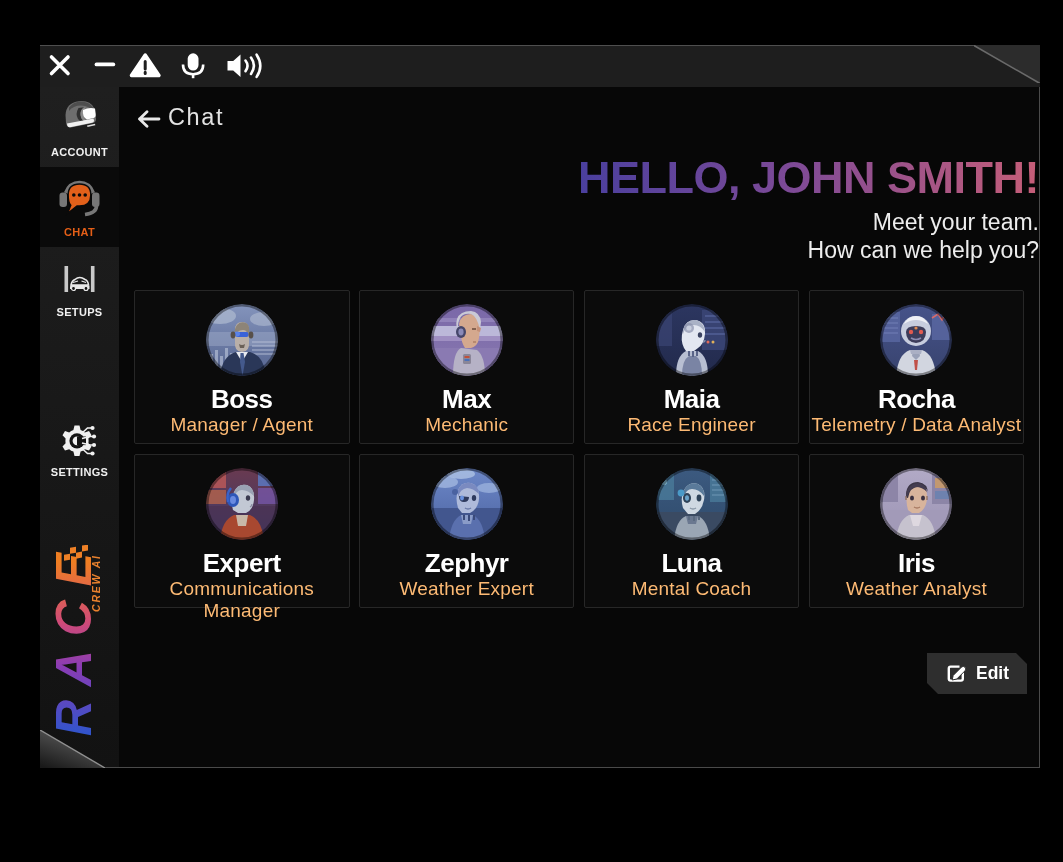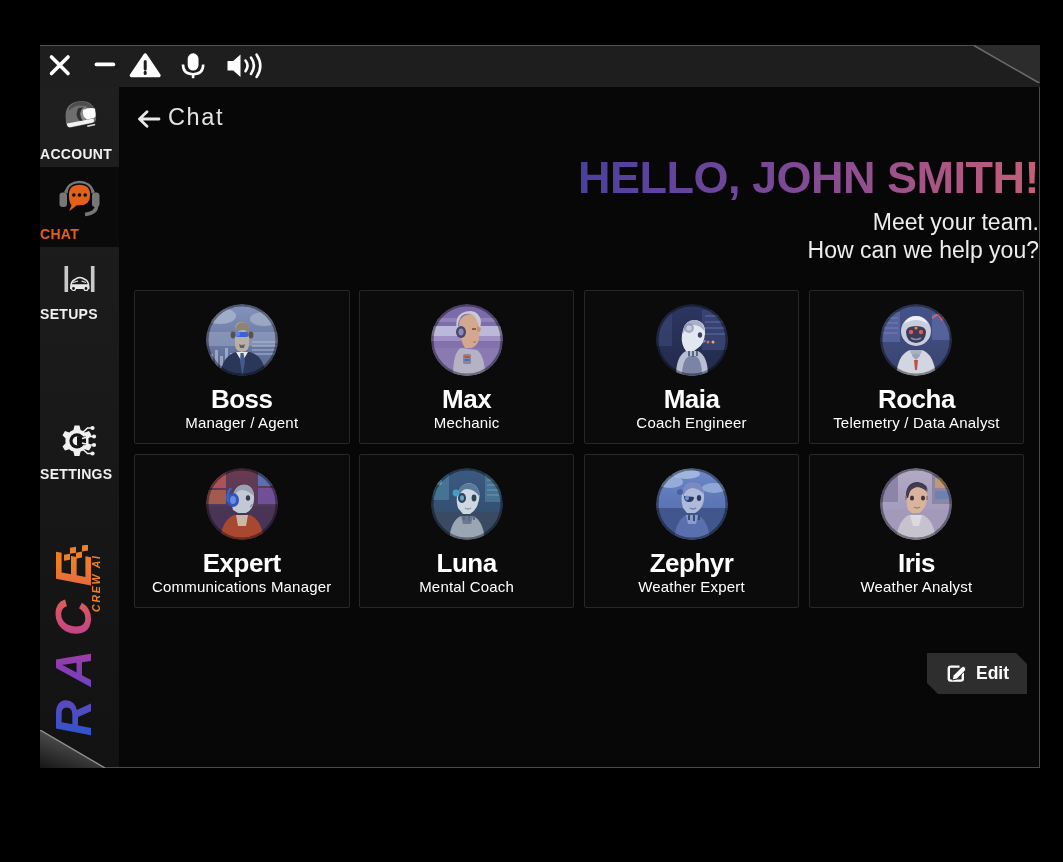"ACCOUNT" .sitem .lbl { font-size: 14px -> 11px; text-align: none -> center }
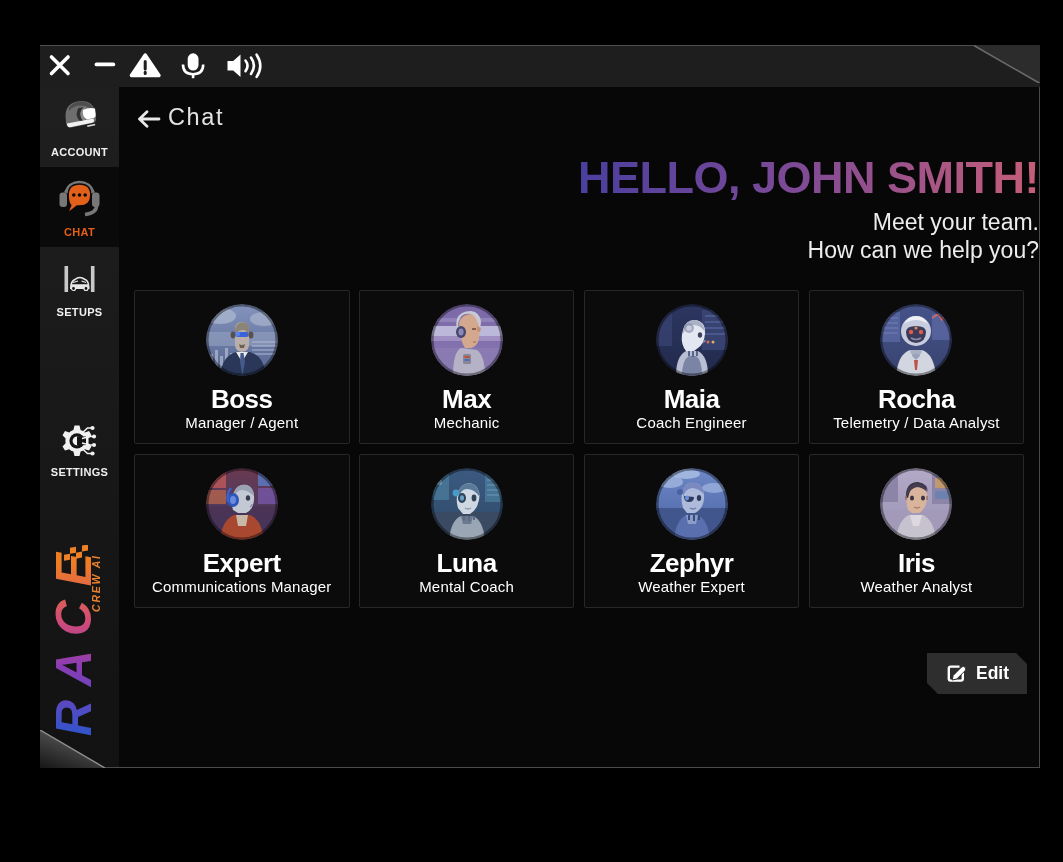"Manager / Agent" .card .rl { color: #ffffff -> #fdba74; font-size: 15px -> 19px }
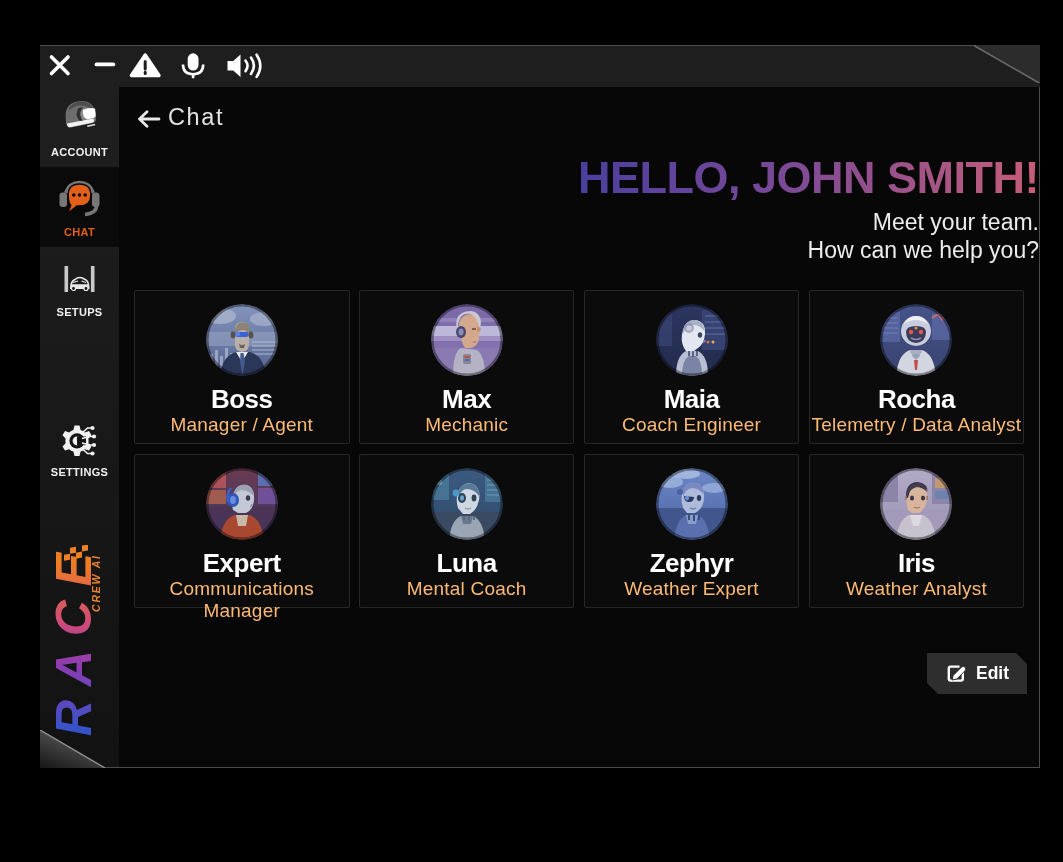"Coach Engineer" div.rl { text: Coach -> Race }
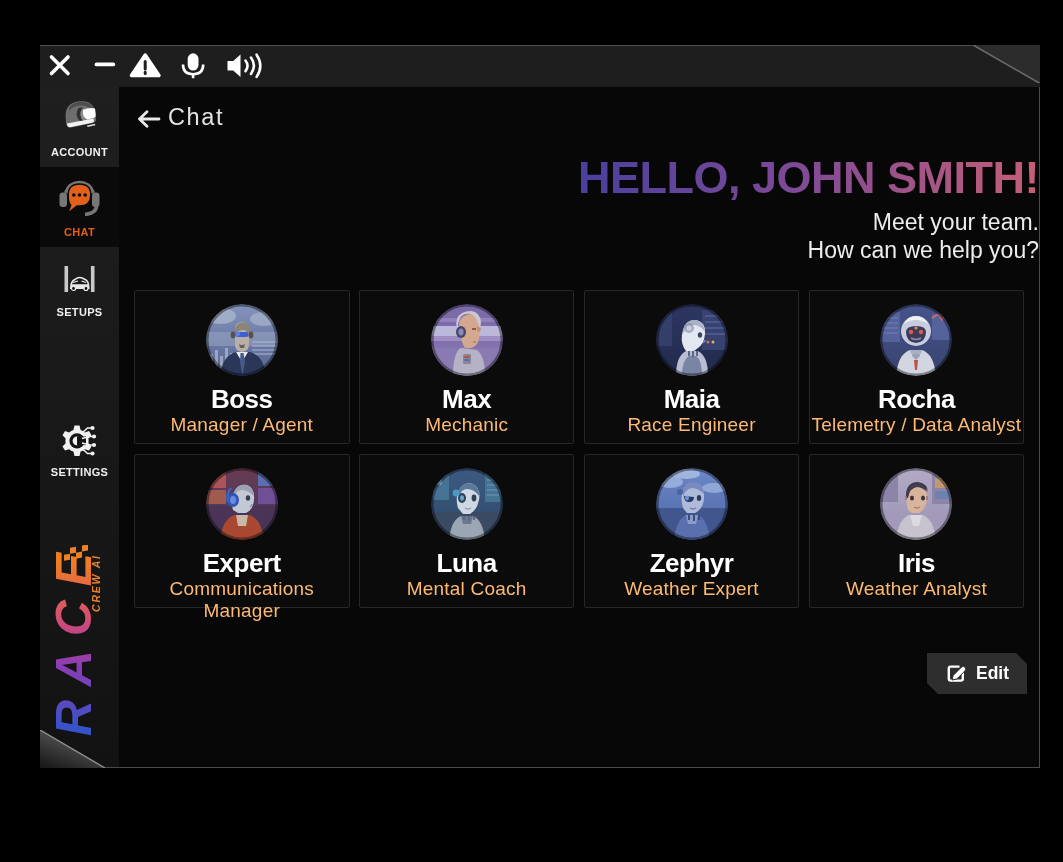"Luna" div.card { order: before "Zephyr" -> after "Zephyr" }
